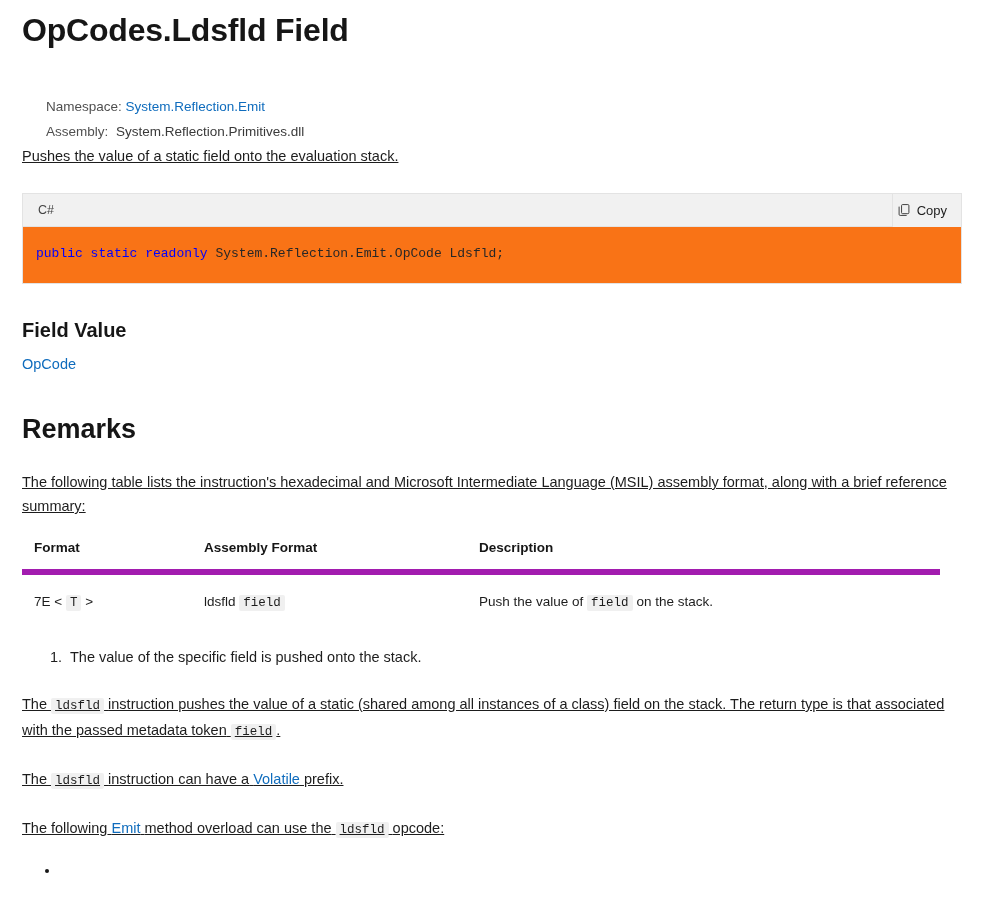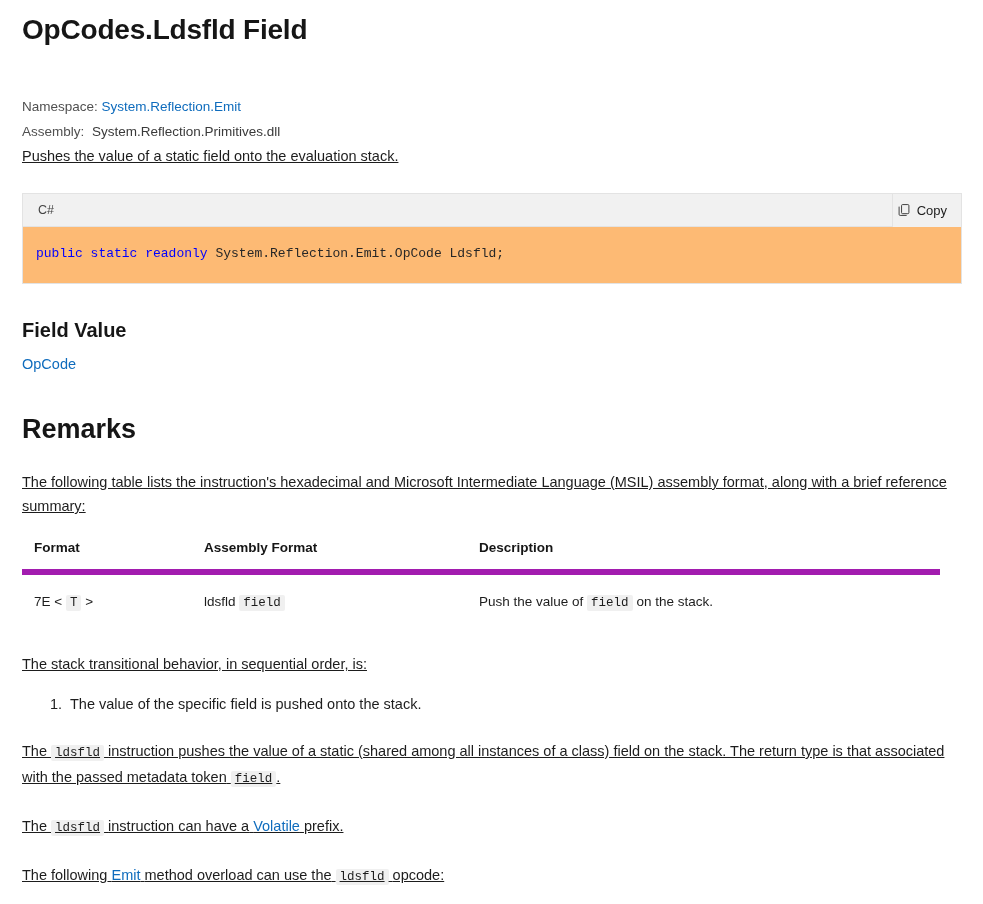"OpCodes.Ldsfld Field" h1.page-title { font-size: 28px -> 32px }
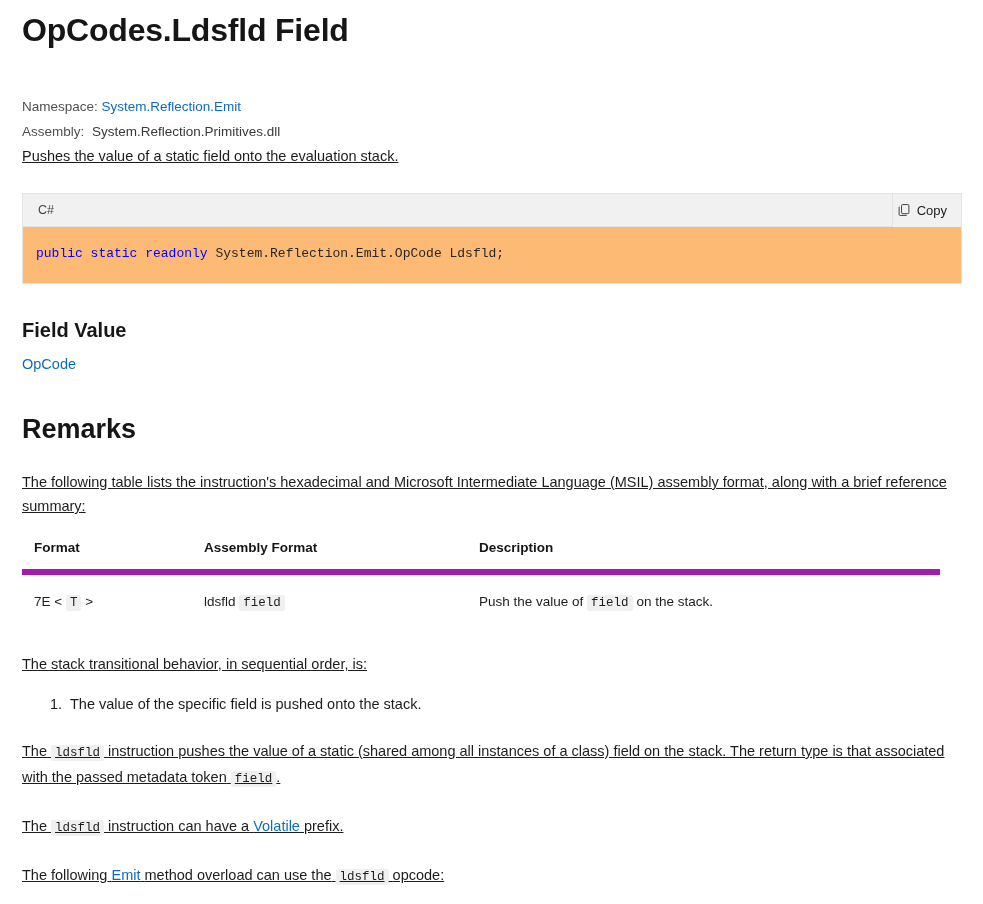"Namespace: System.Reflection.Emit" .meta { margin-left: none -> 24px }
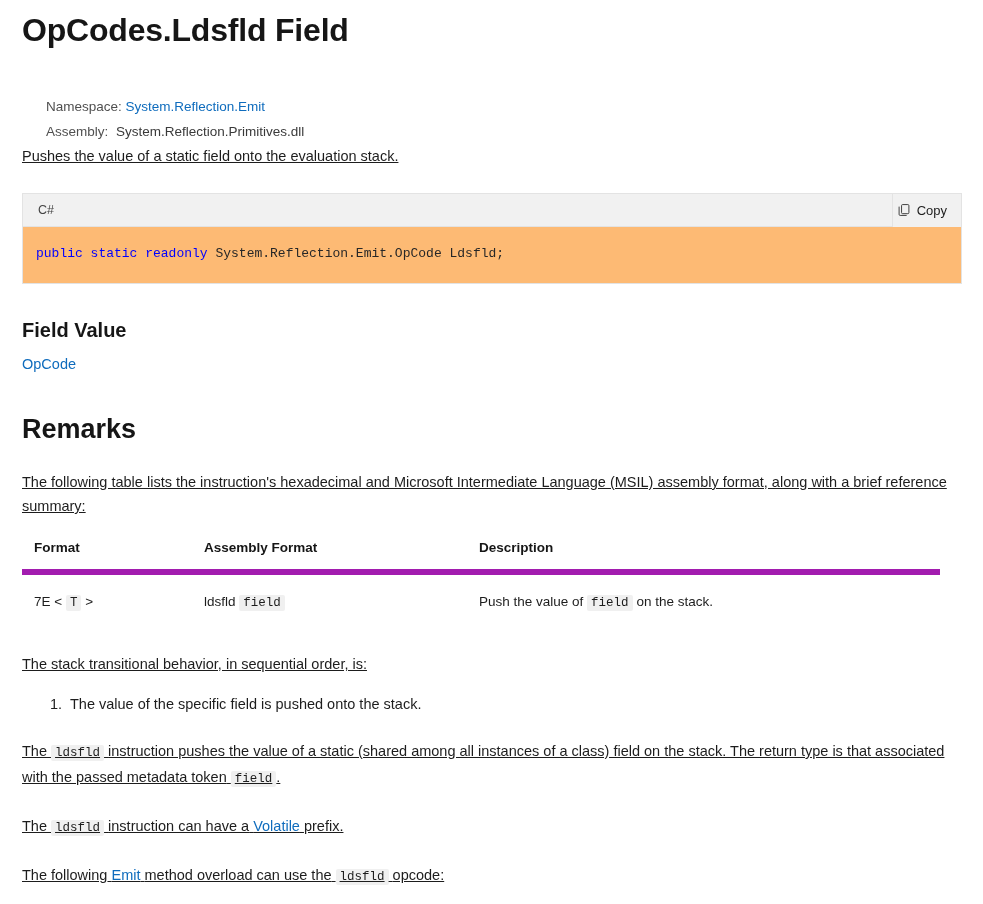"public static readonly" .code-body { background: #fdba74 -> #f97316 }
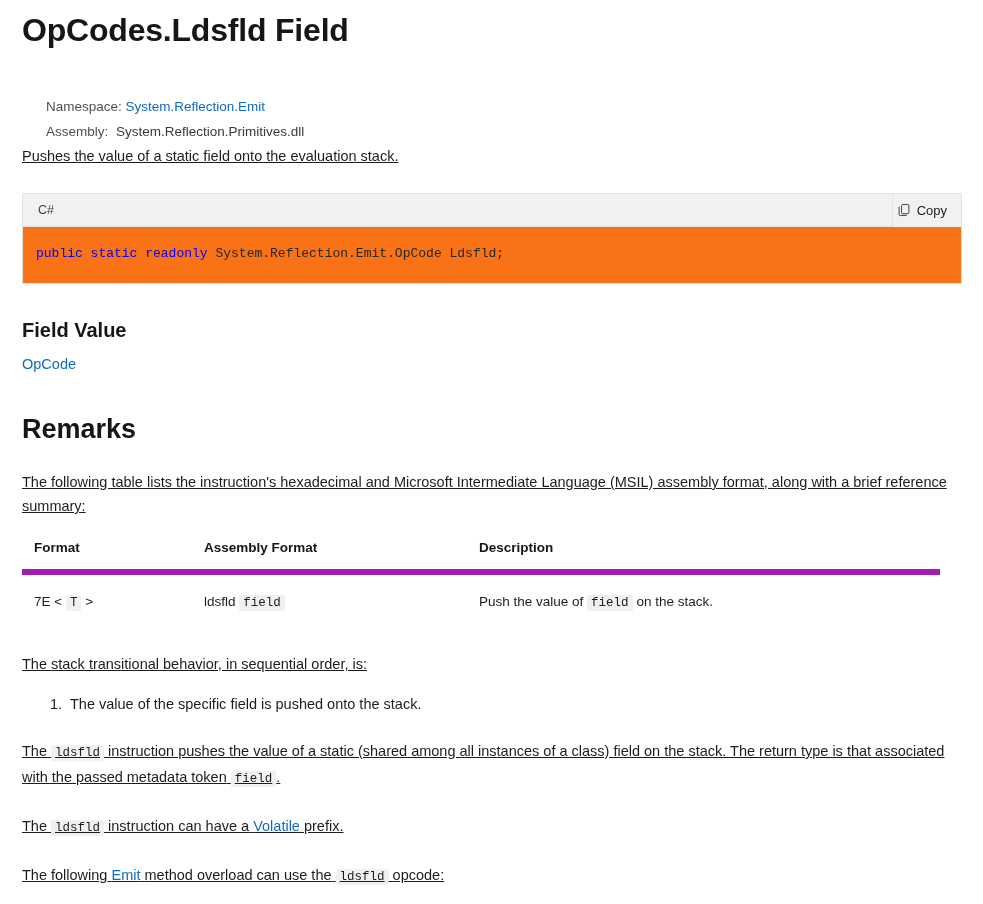"The stack transitional behavior, in" p.body-text { html: <p>The stack transitional behavior, in sequential order, is:</p> -> none }
